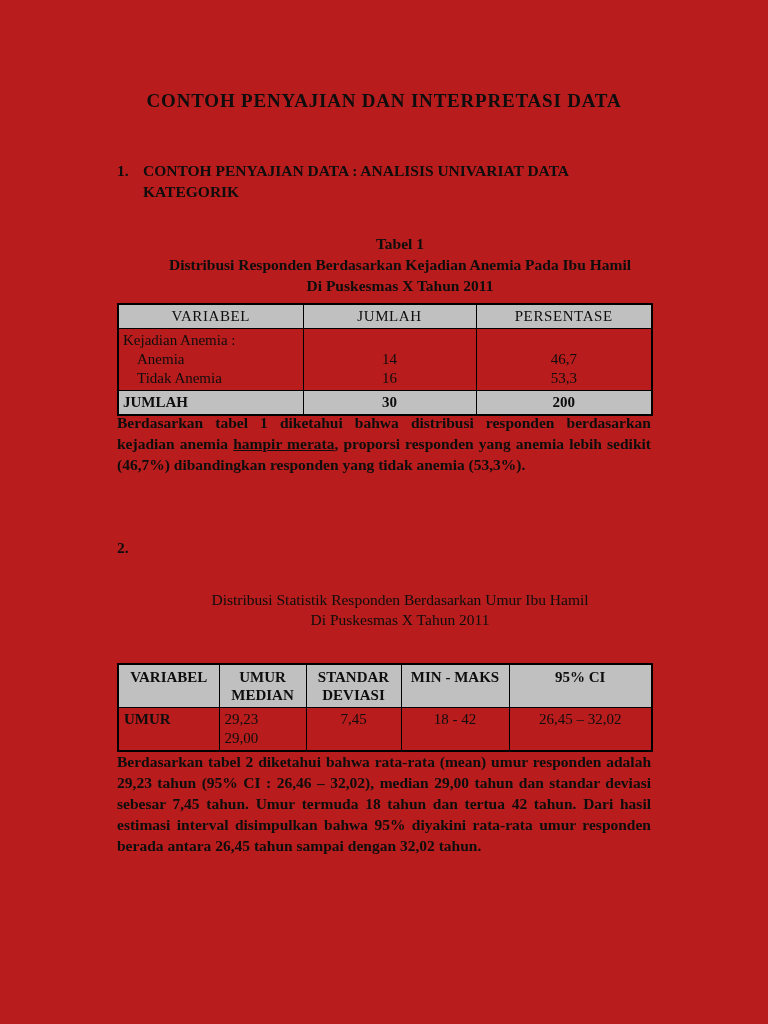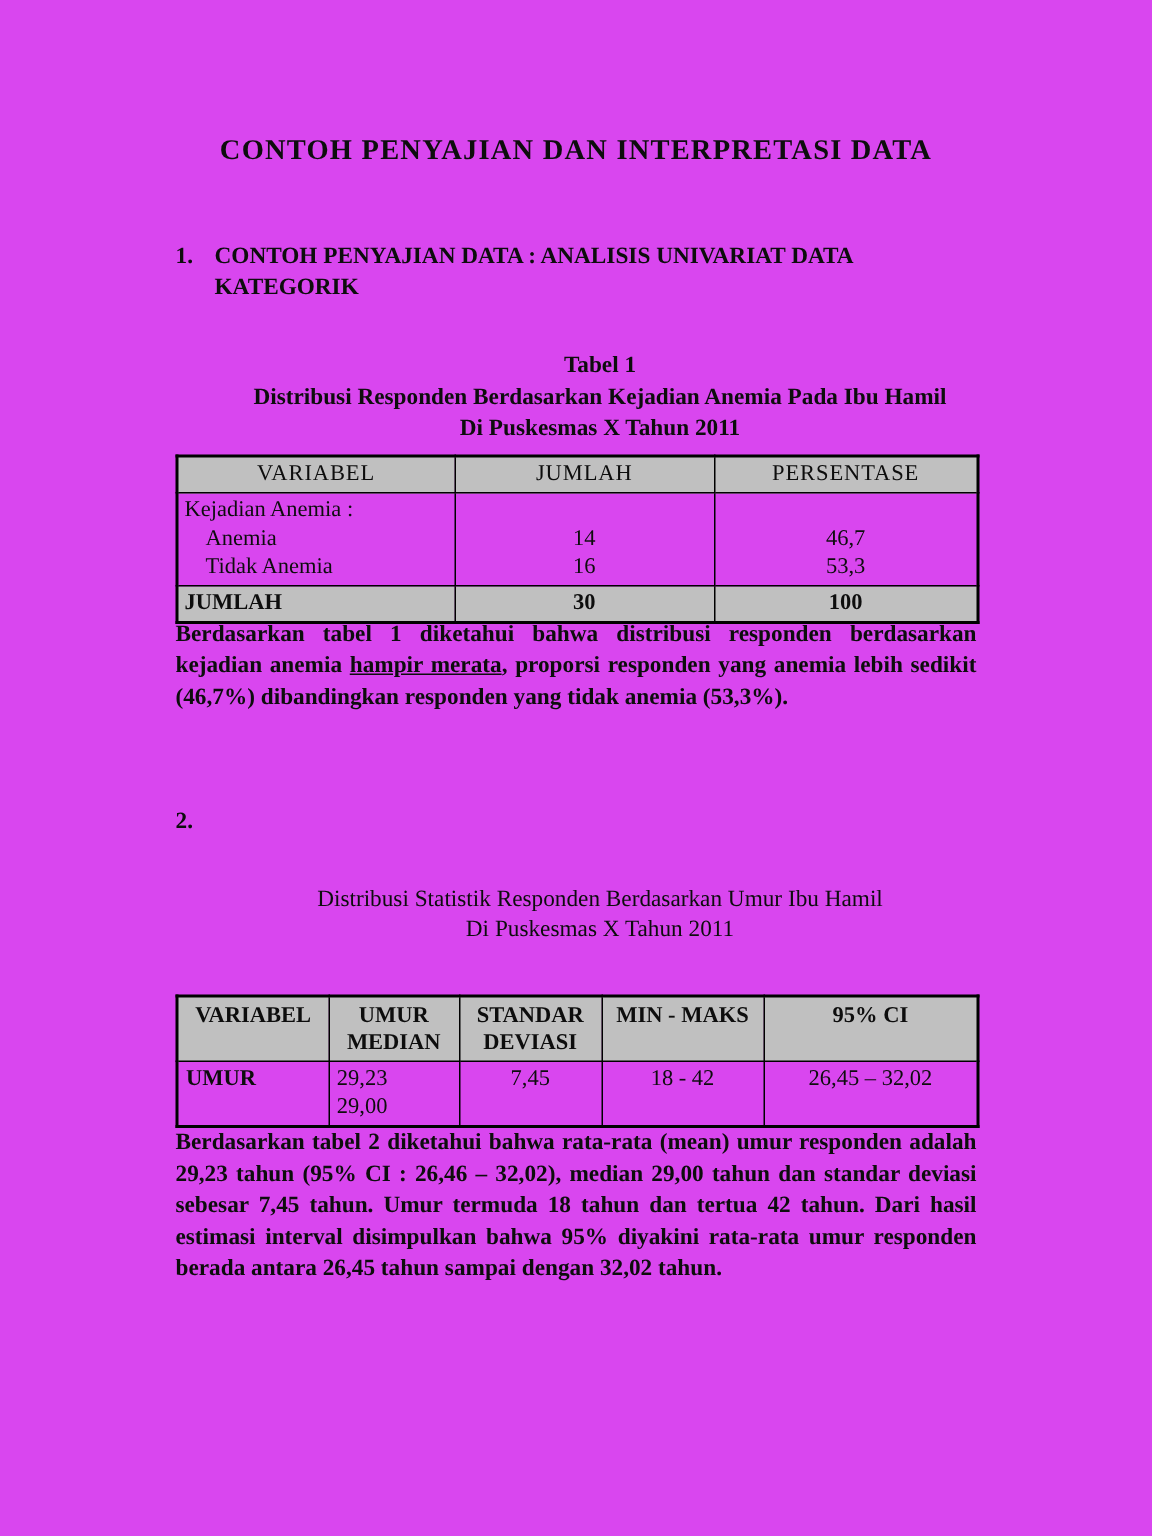"CONTOH PENYAJIAN DAN INTERPRETASI DATA" .page { background: #d946ef -> #b91c1c }
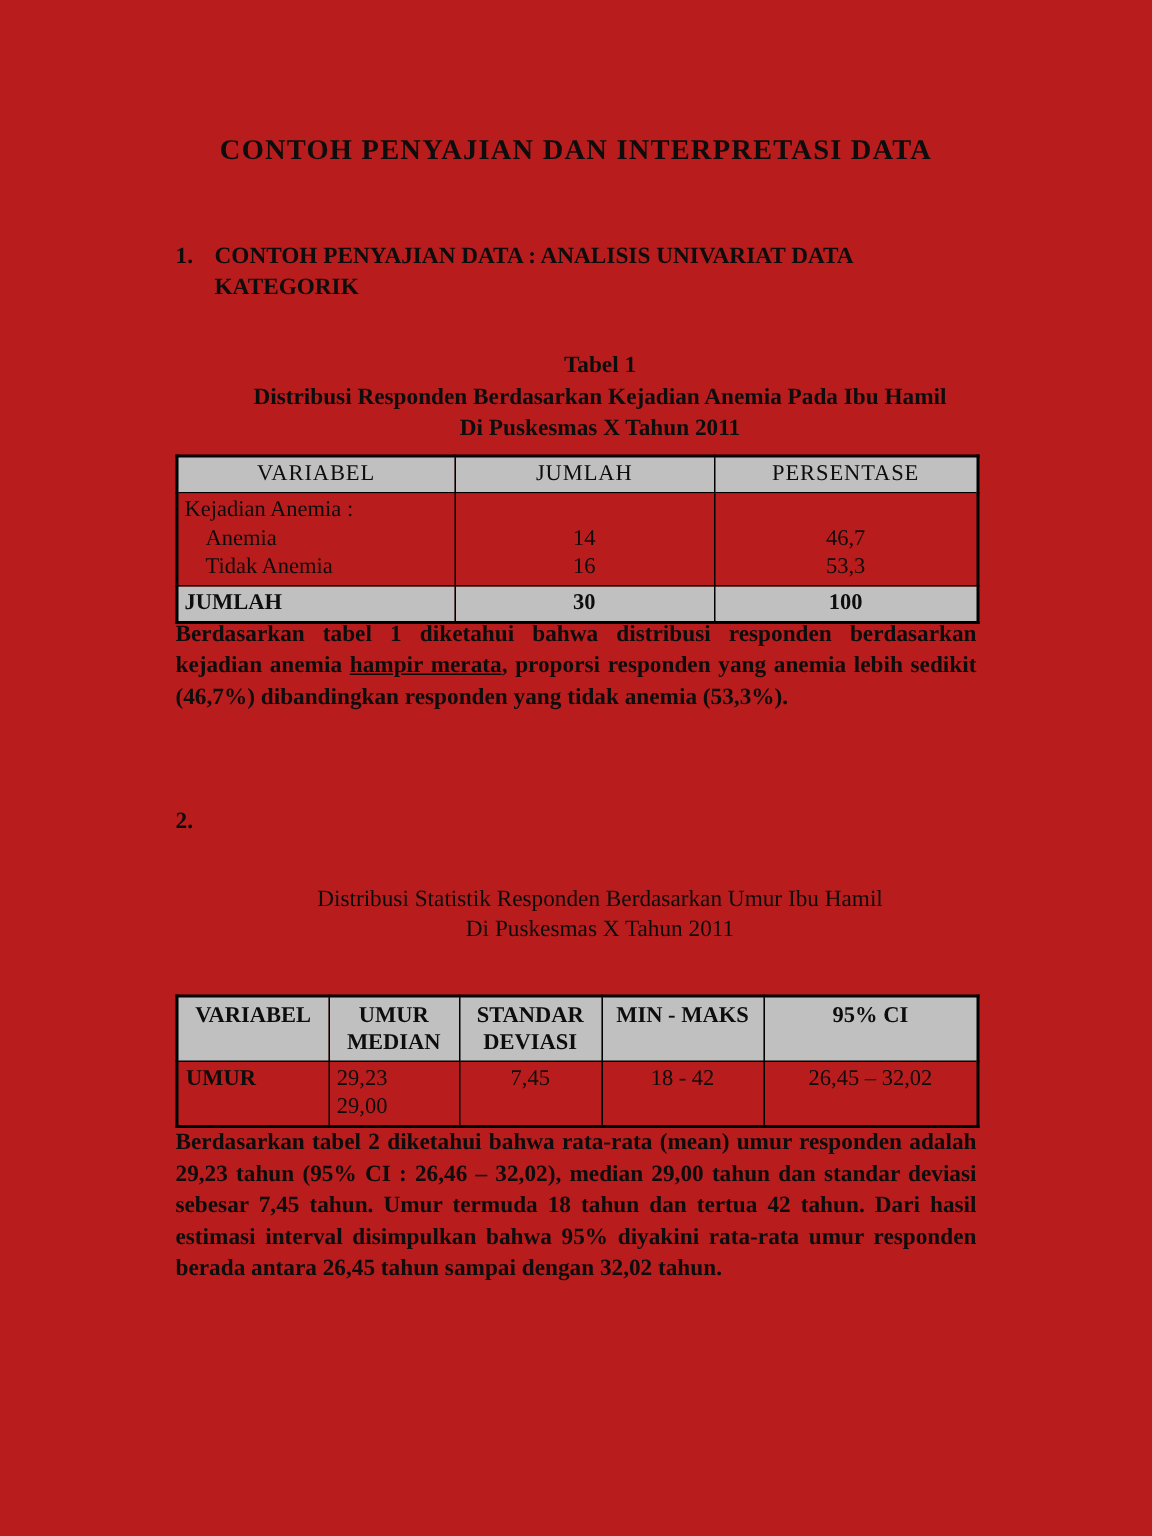"100" td.cell-center { text: 100 -> 200 }
